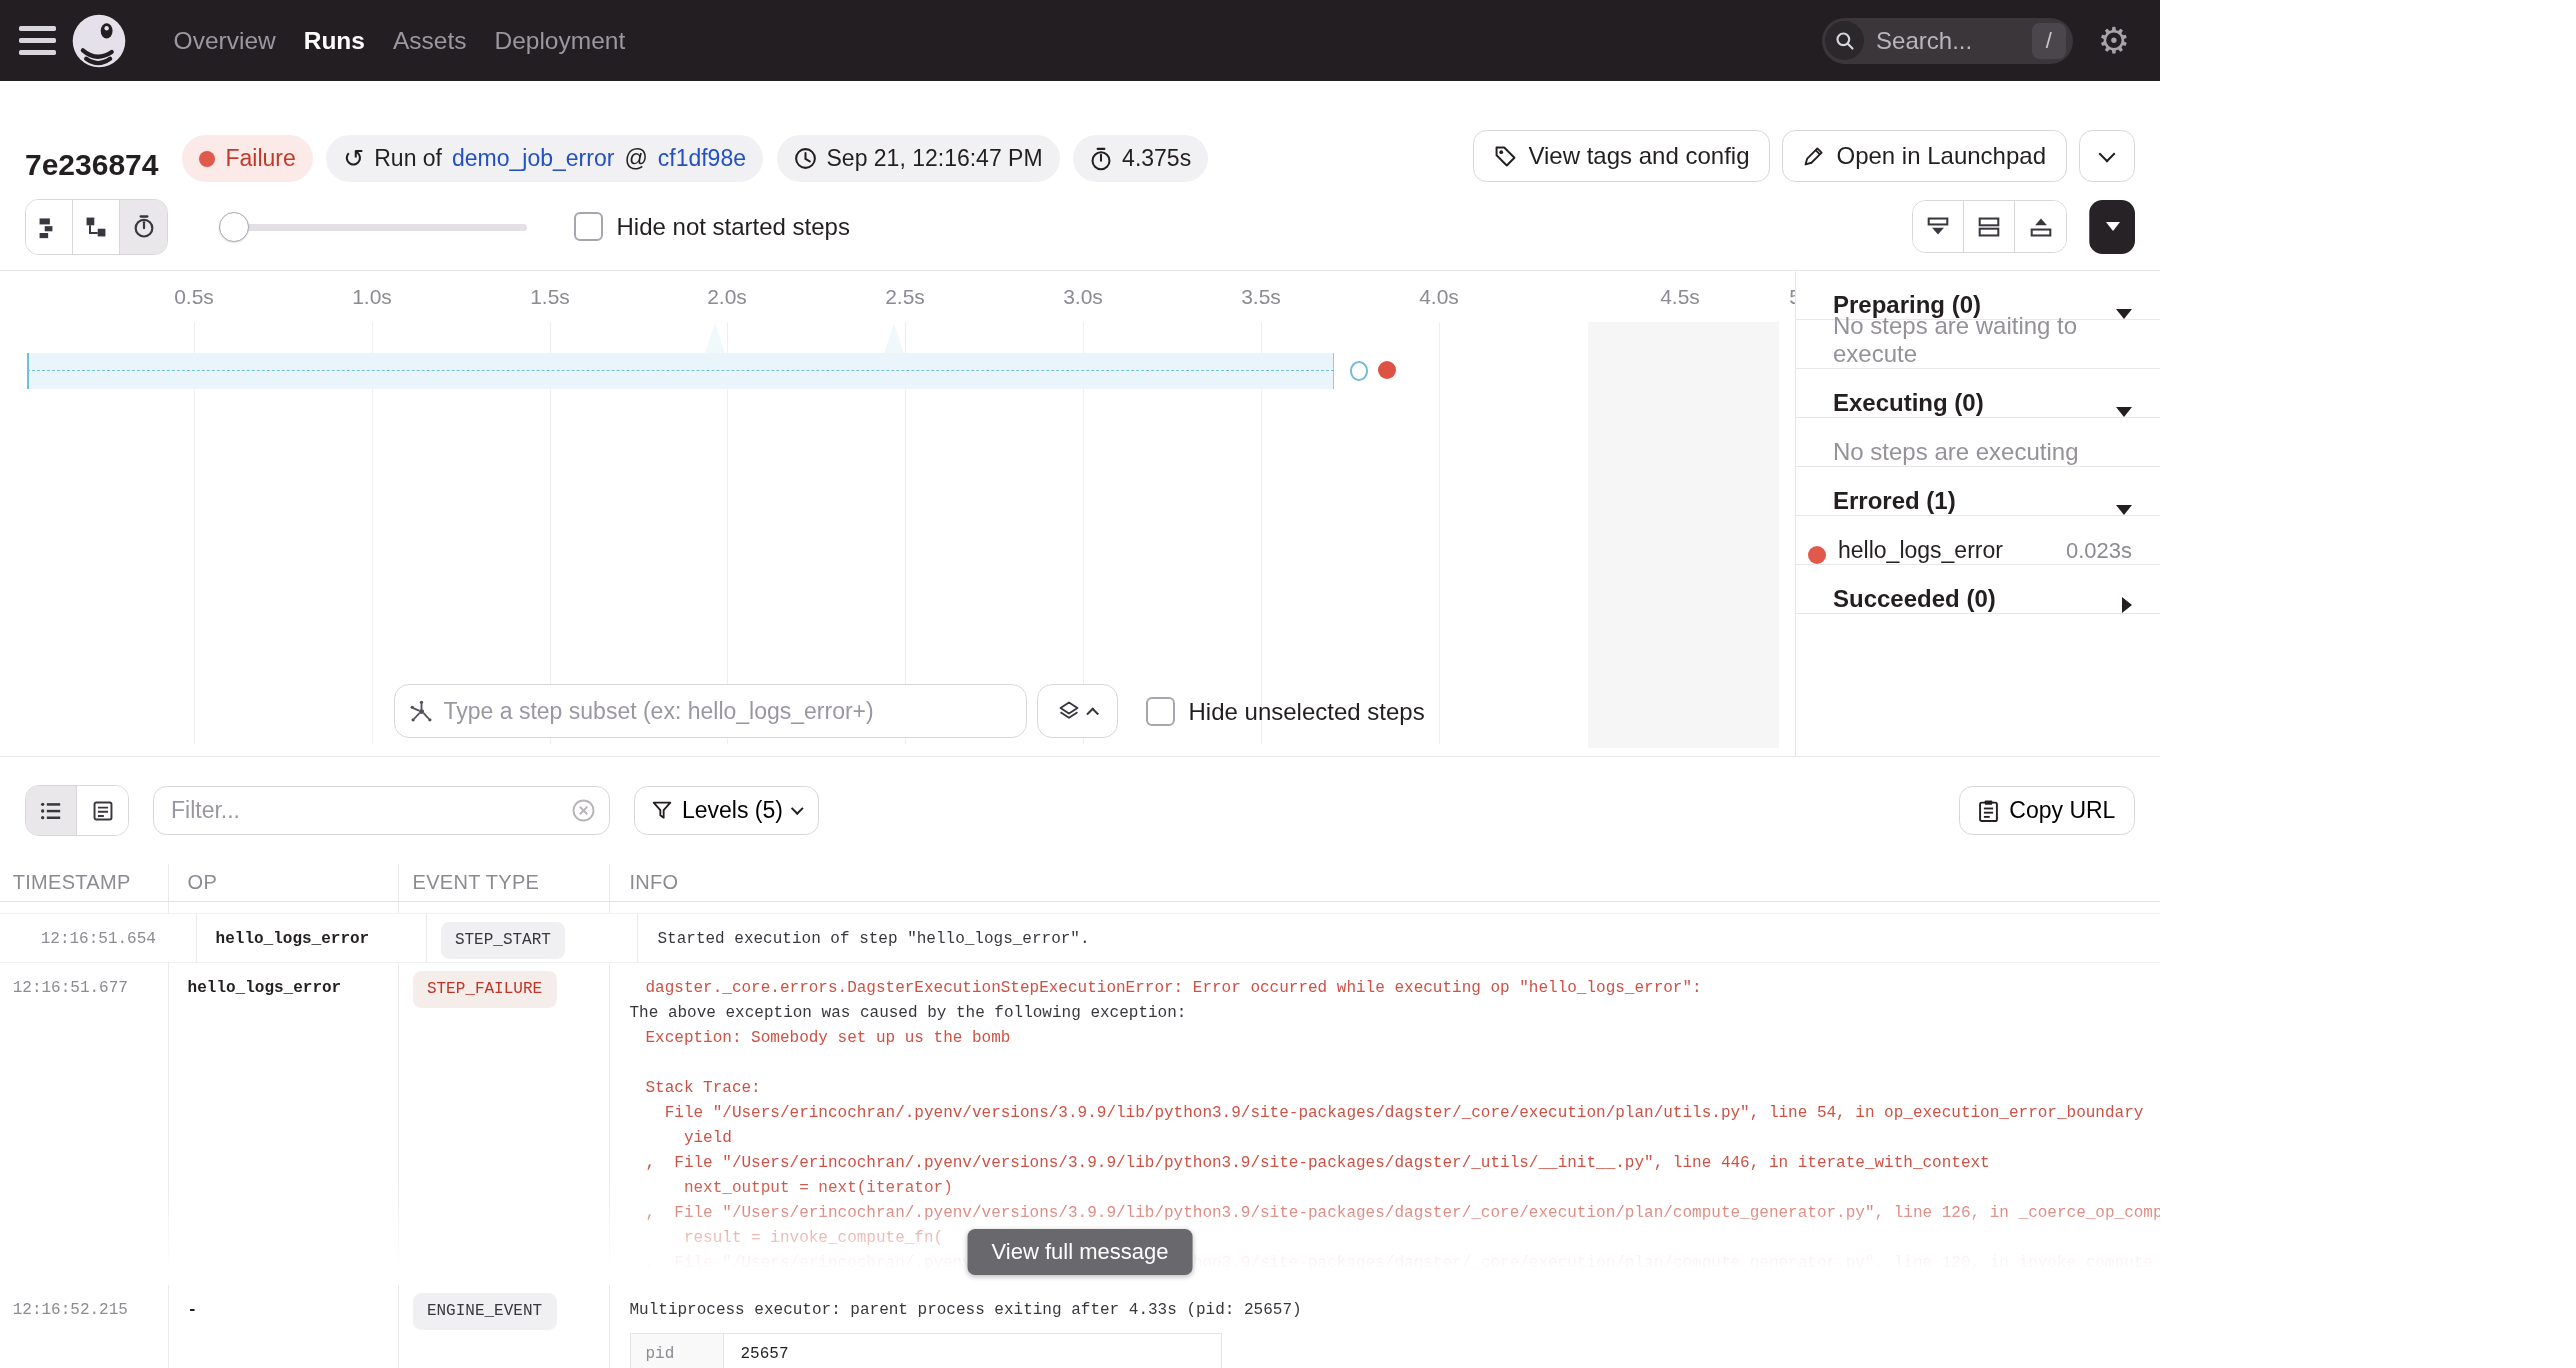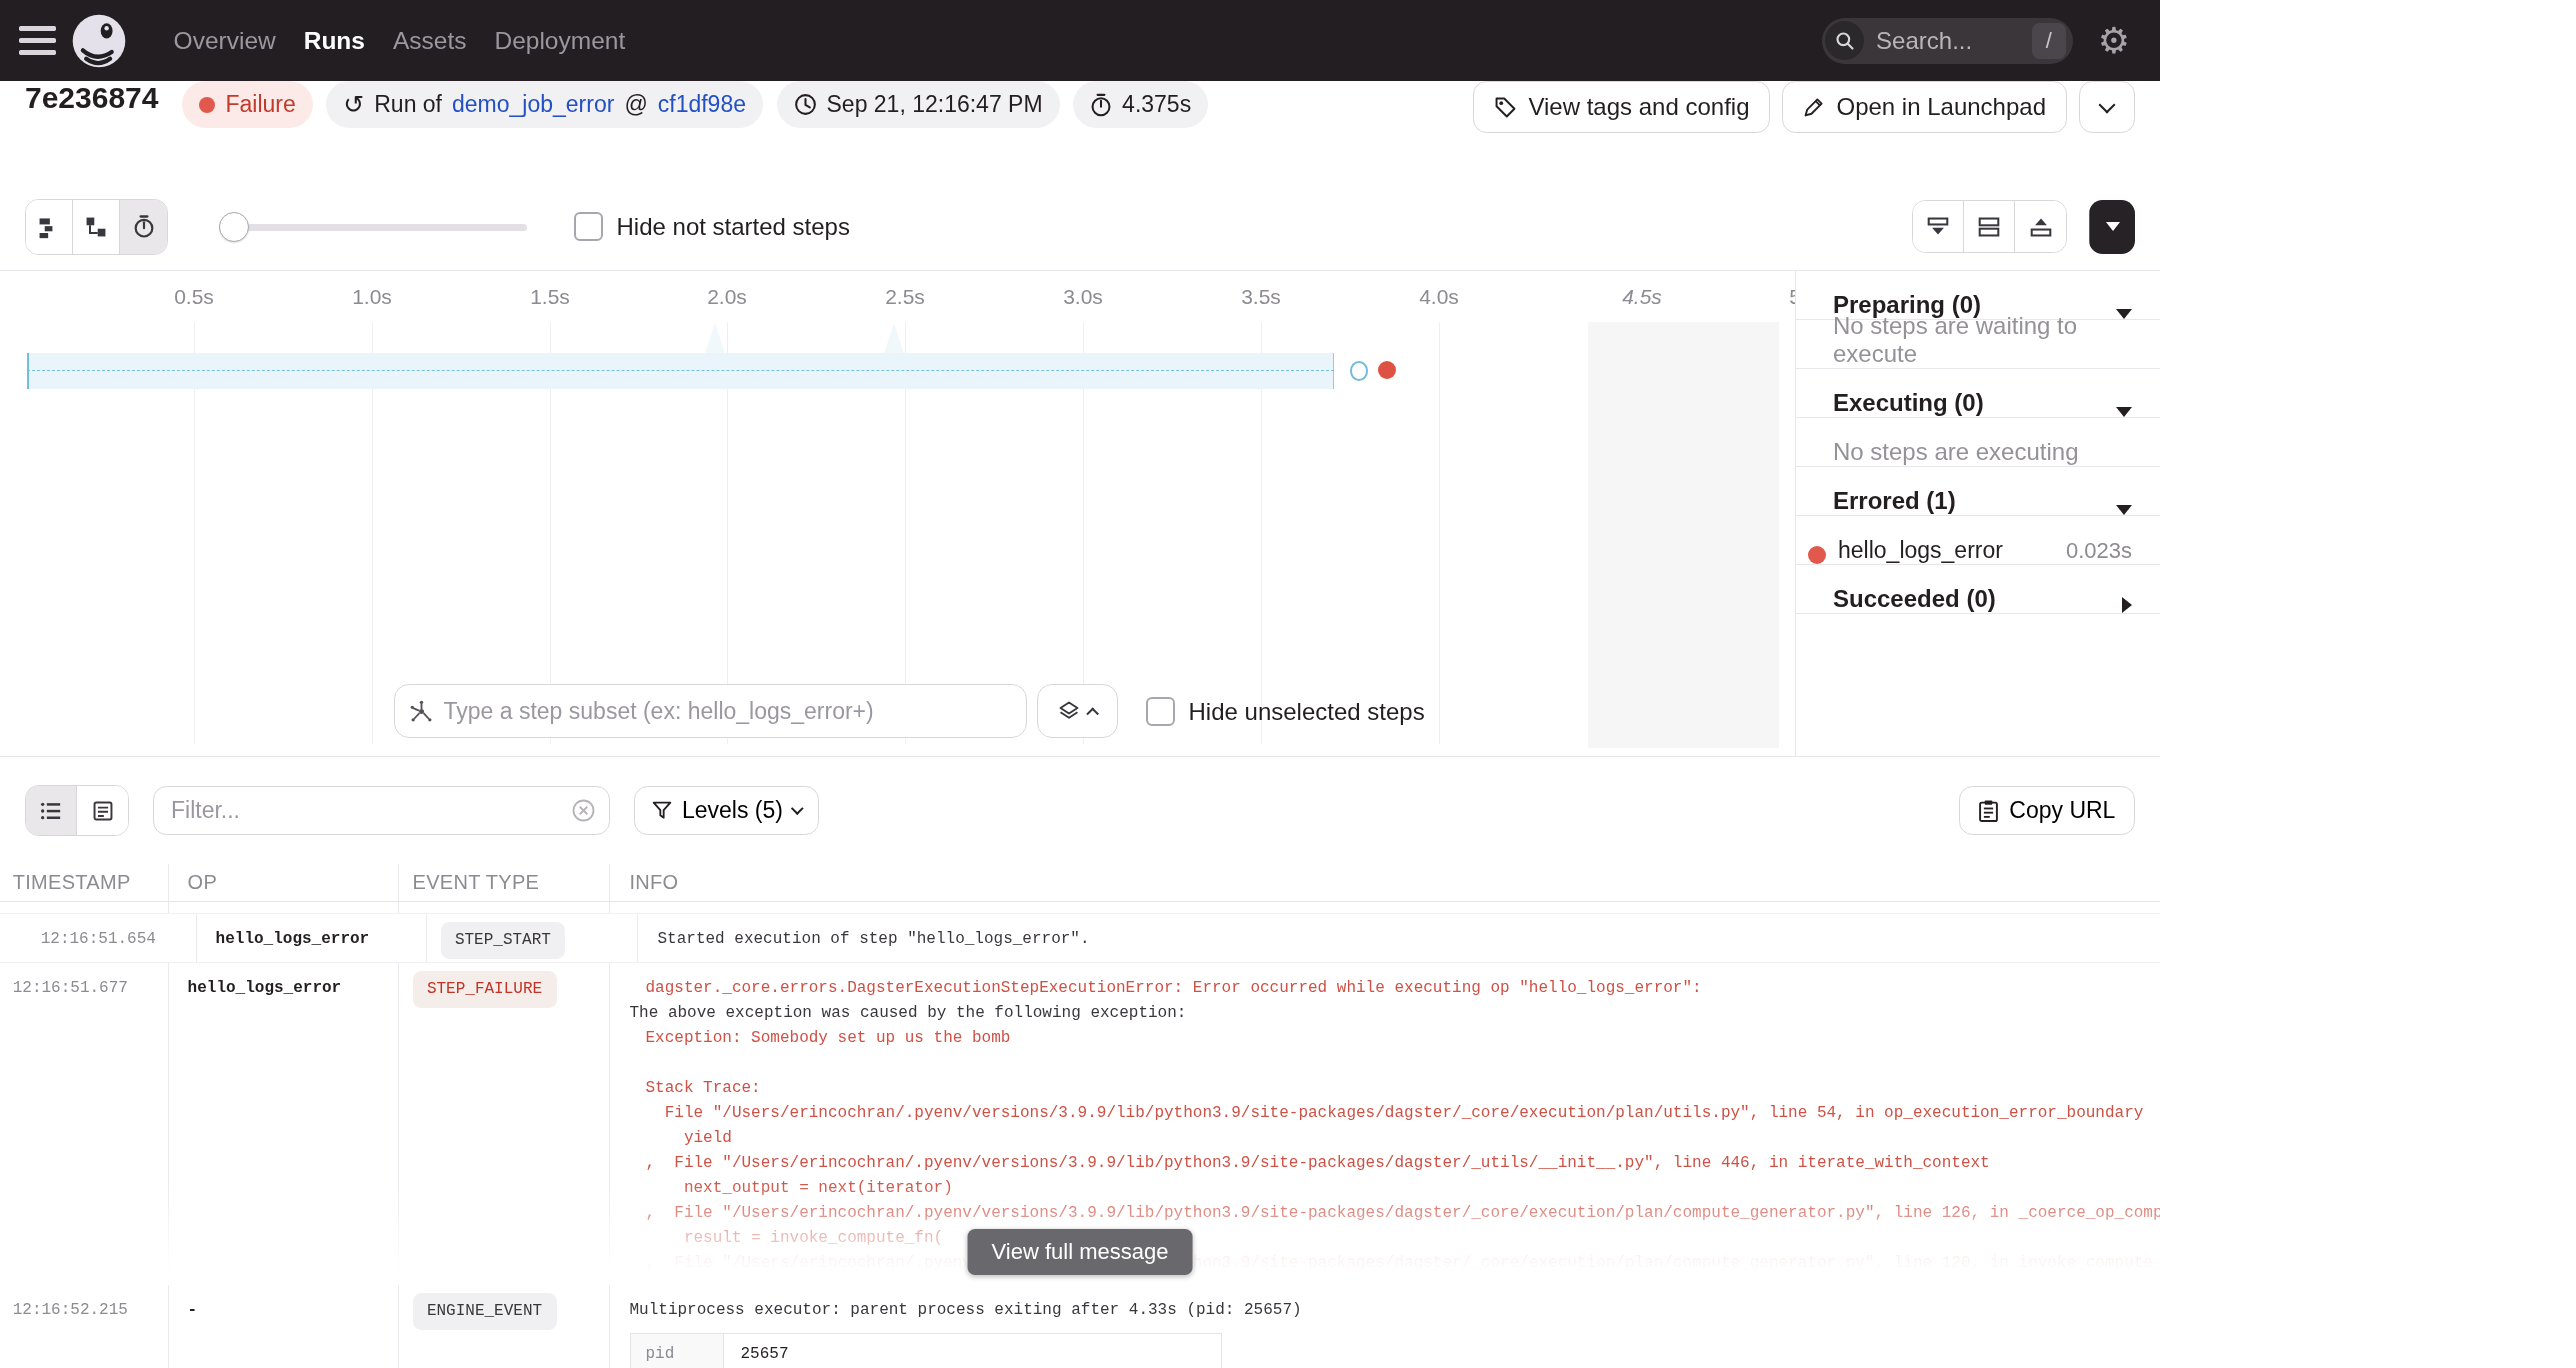"7e236874" .runheader { align-items: flex-start -> flex-end }
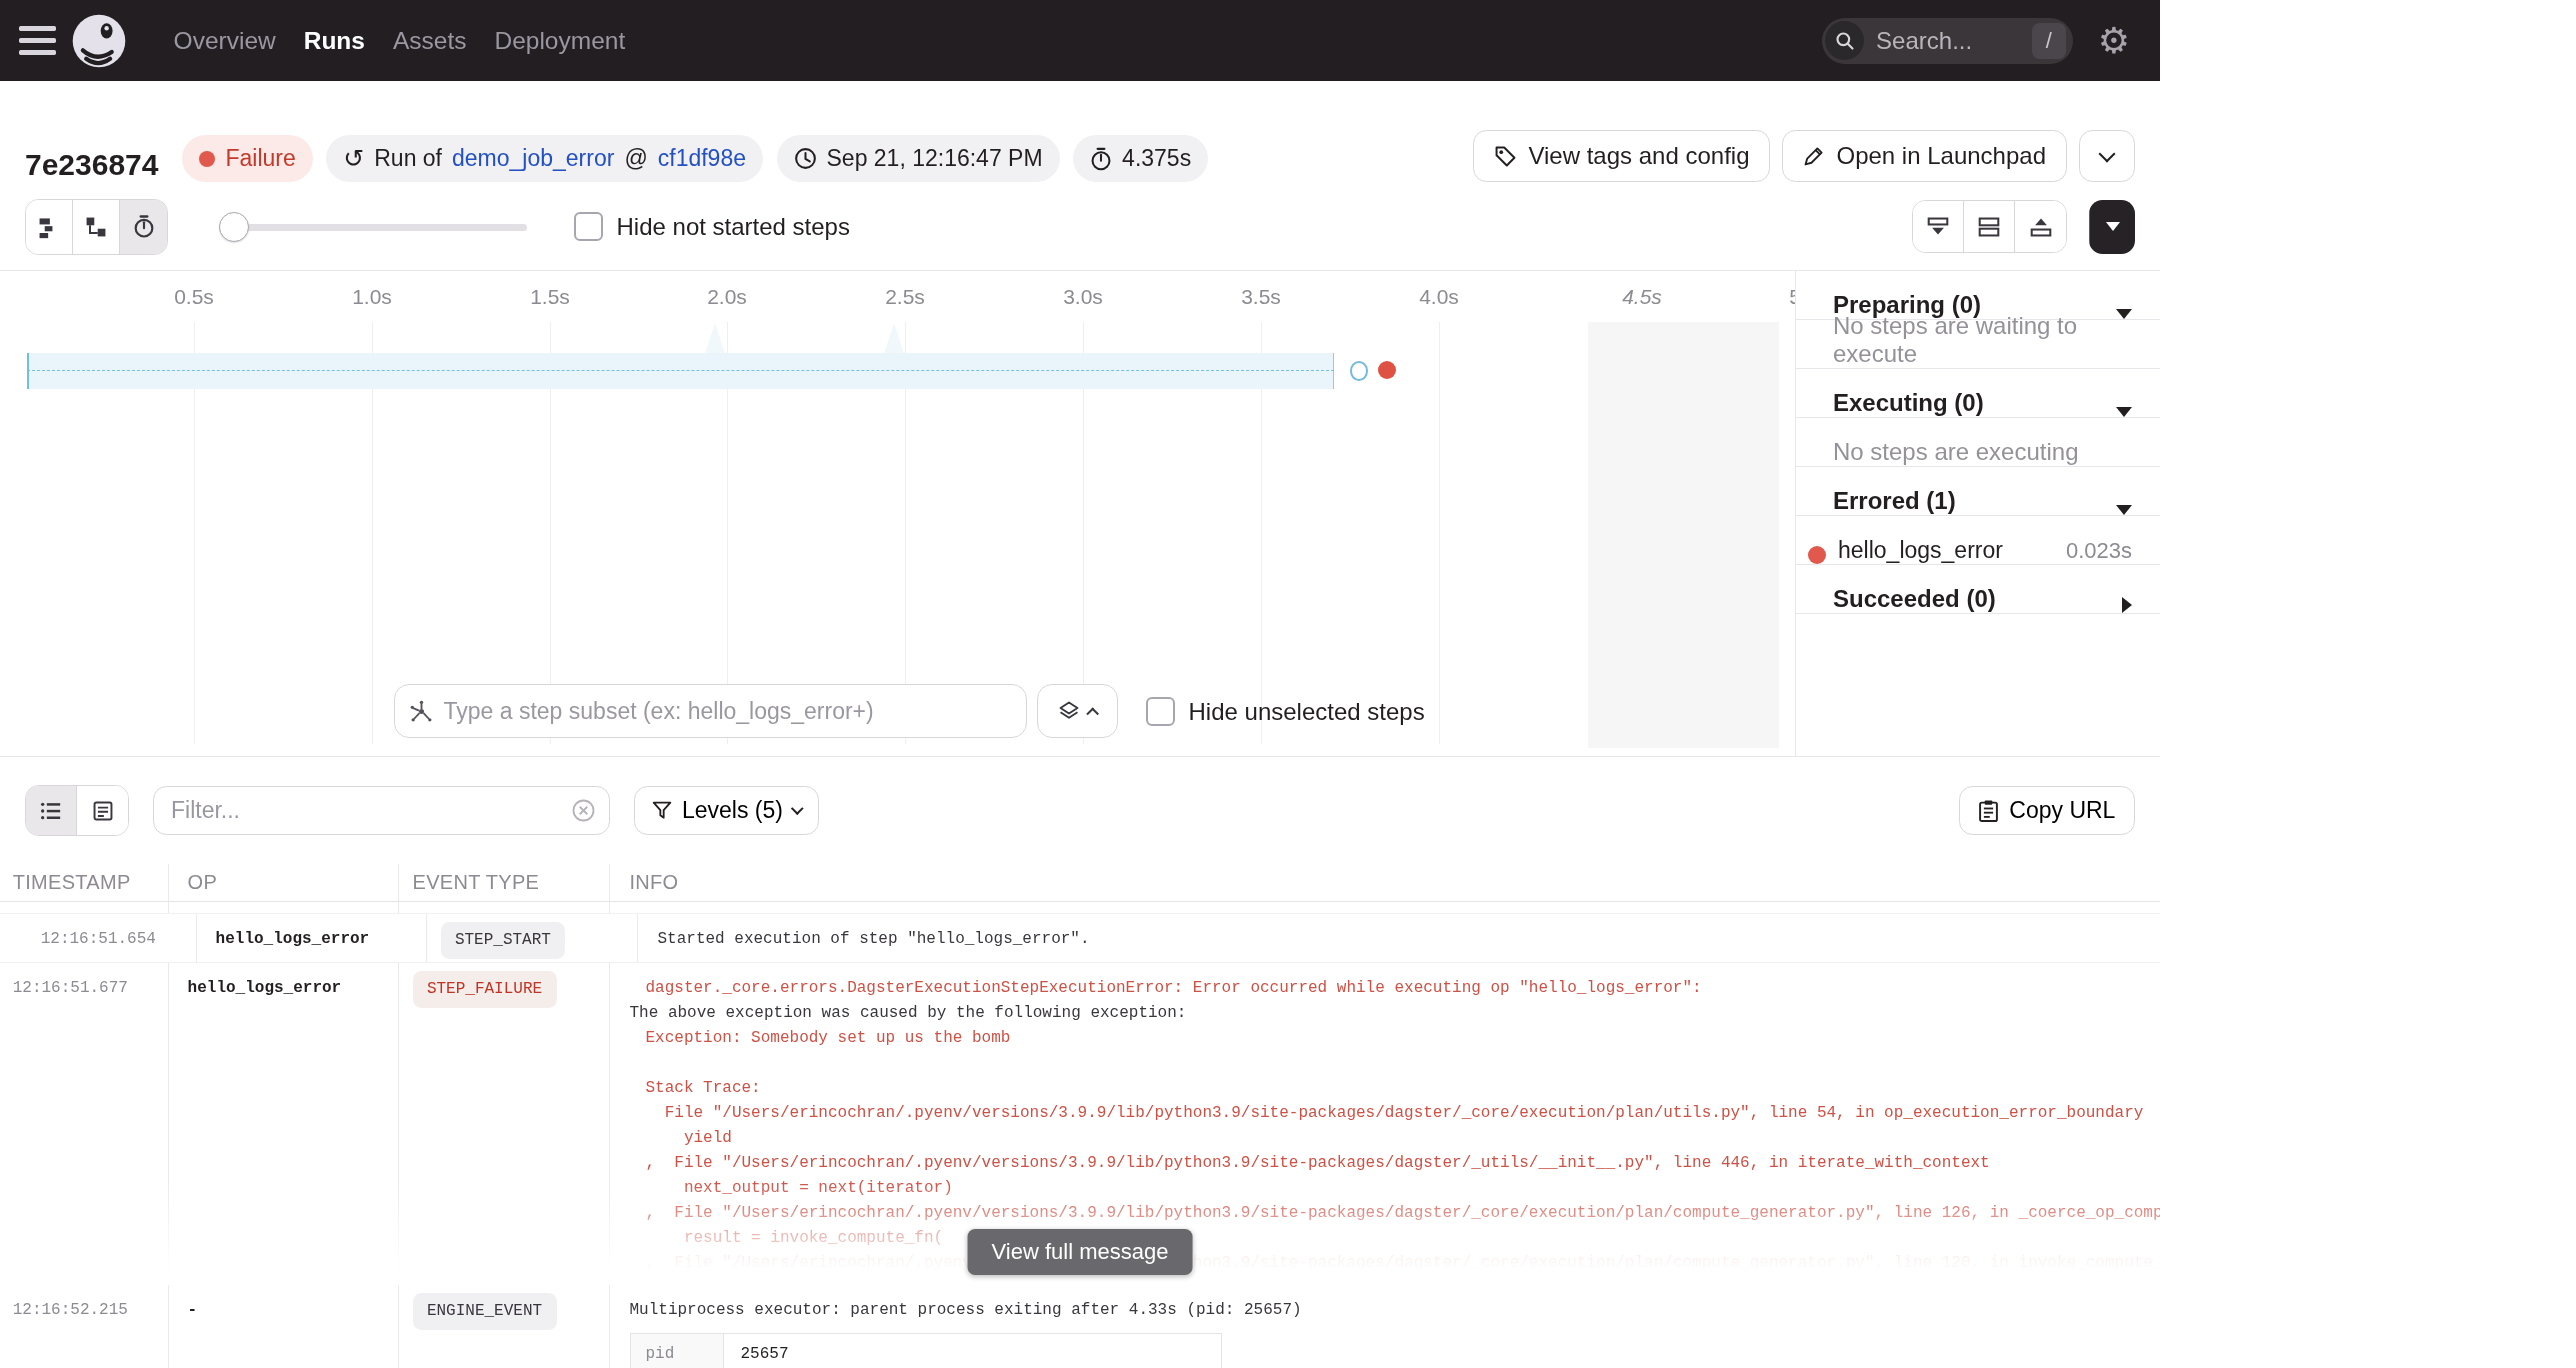"4.5s" span.tick-label { font-style: italic -> none; left: 1642px -> 1680px }
